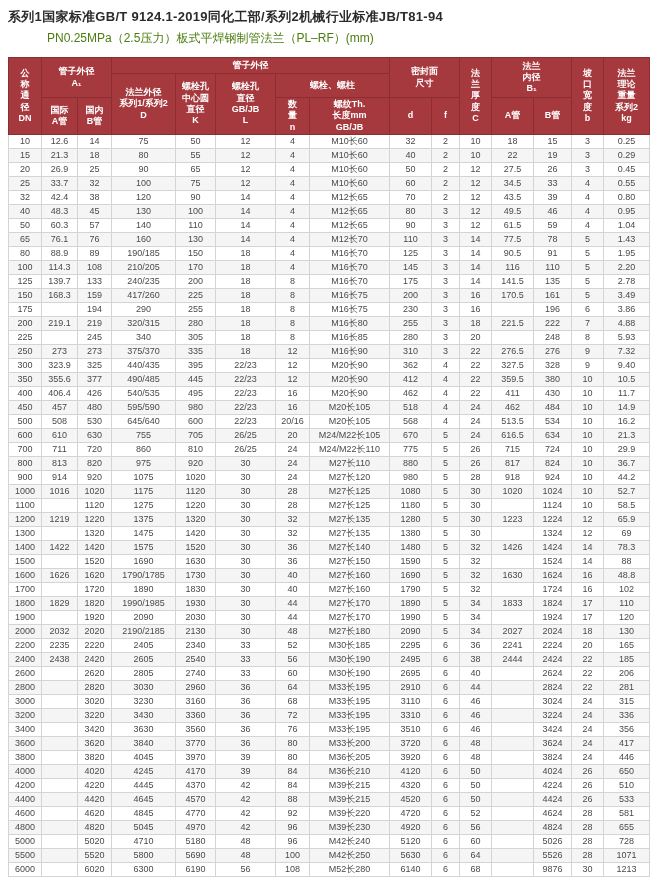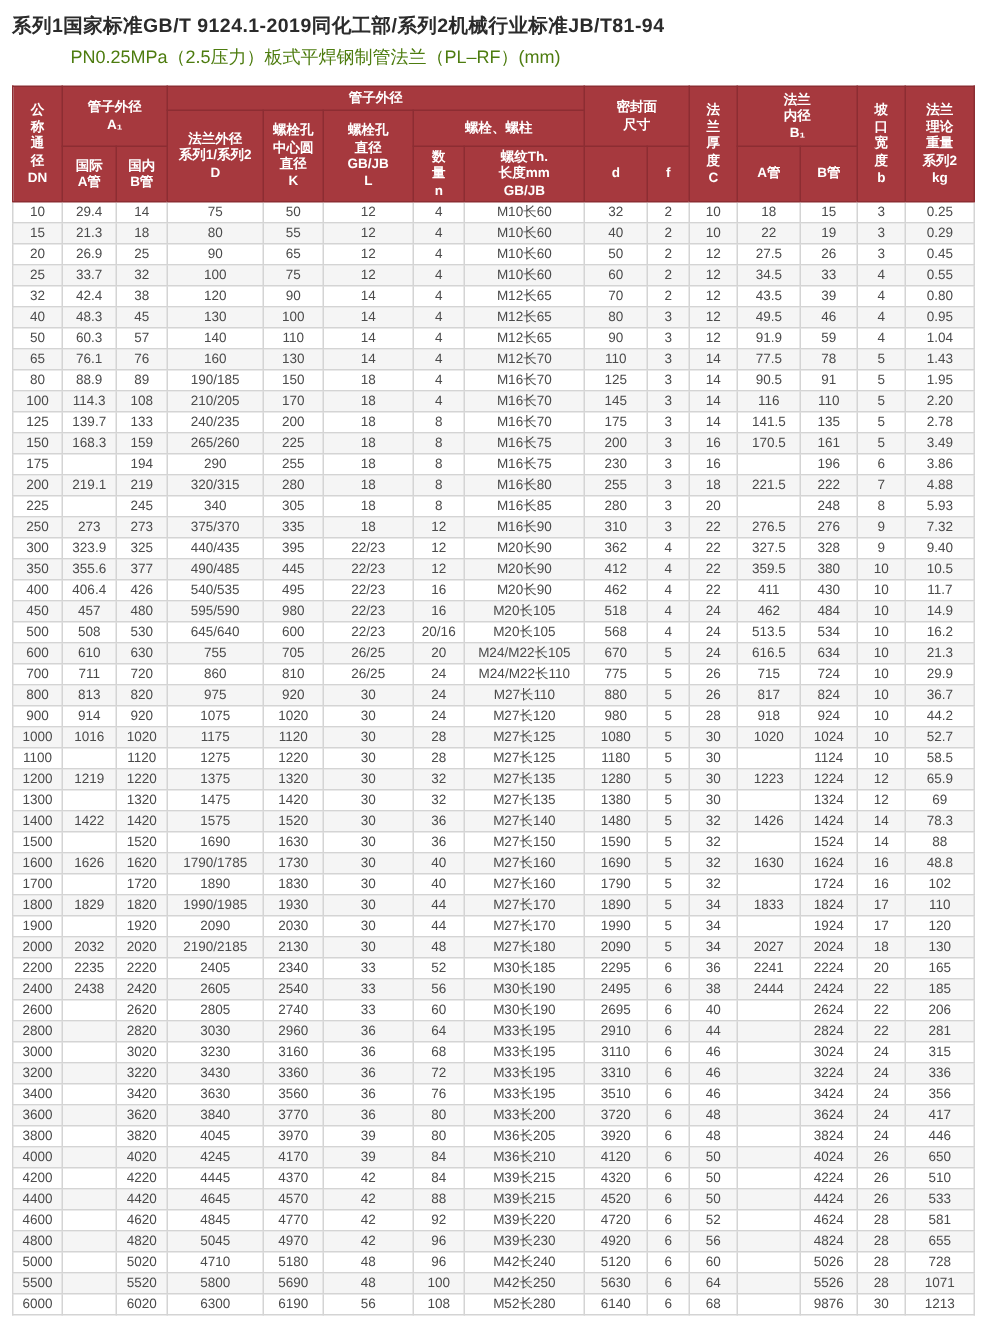"29.4" td { text: 29.4 -> 12.6 }
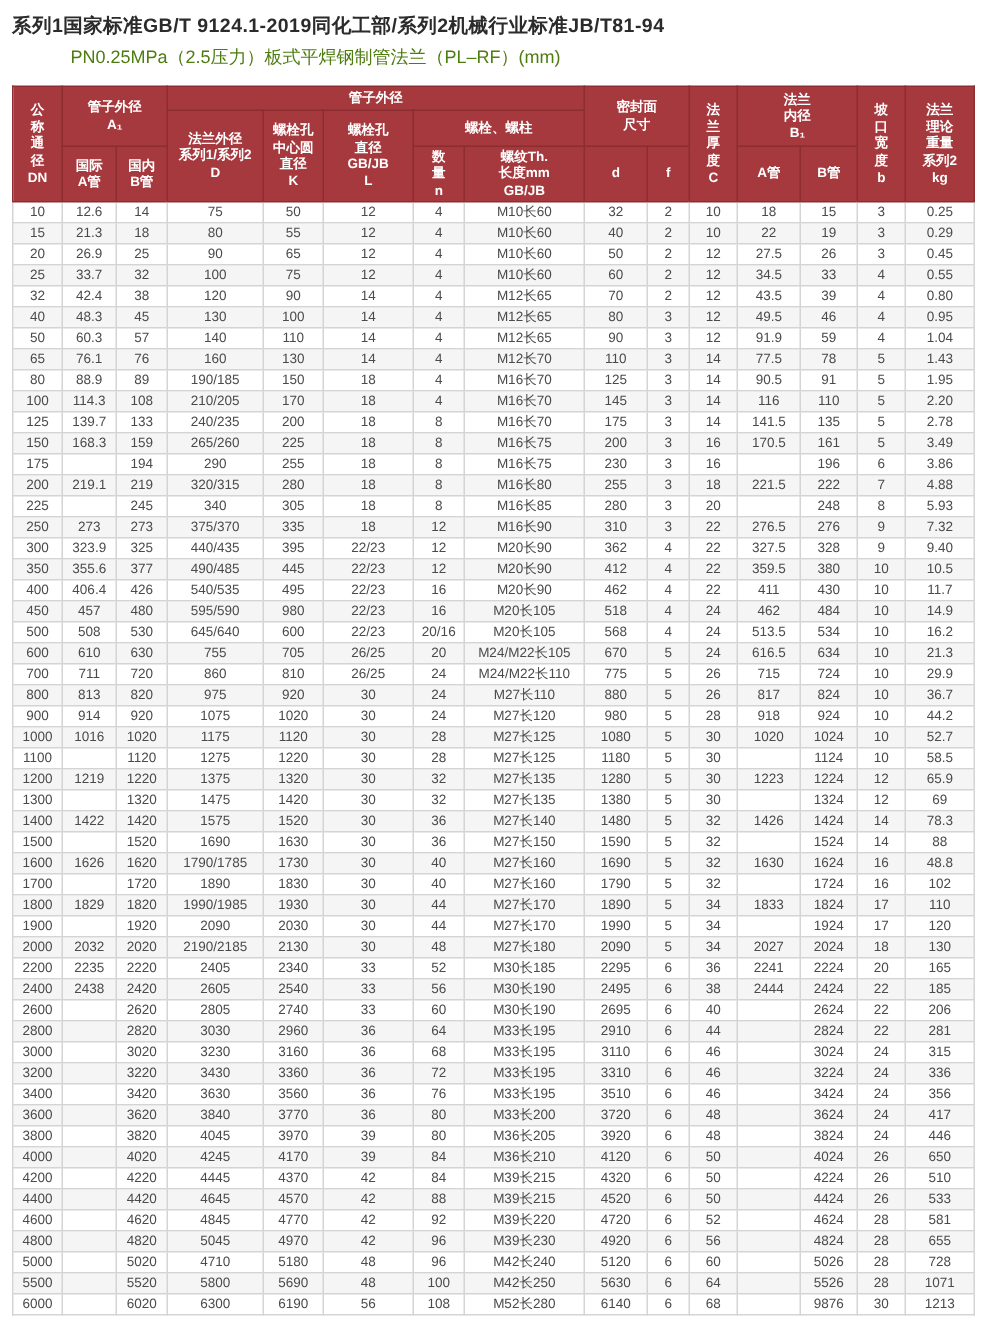"91.9" td { text: 91.9 -> 61.5 }
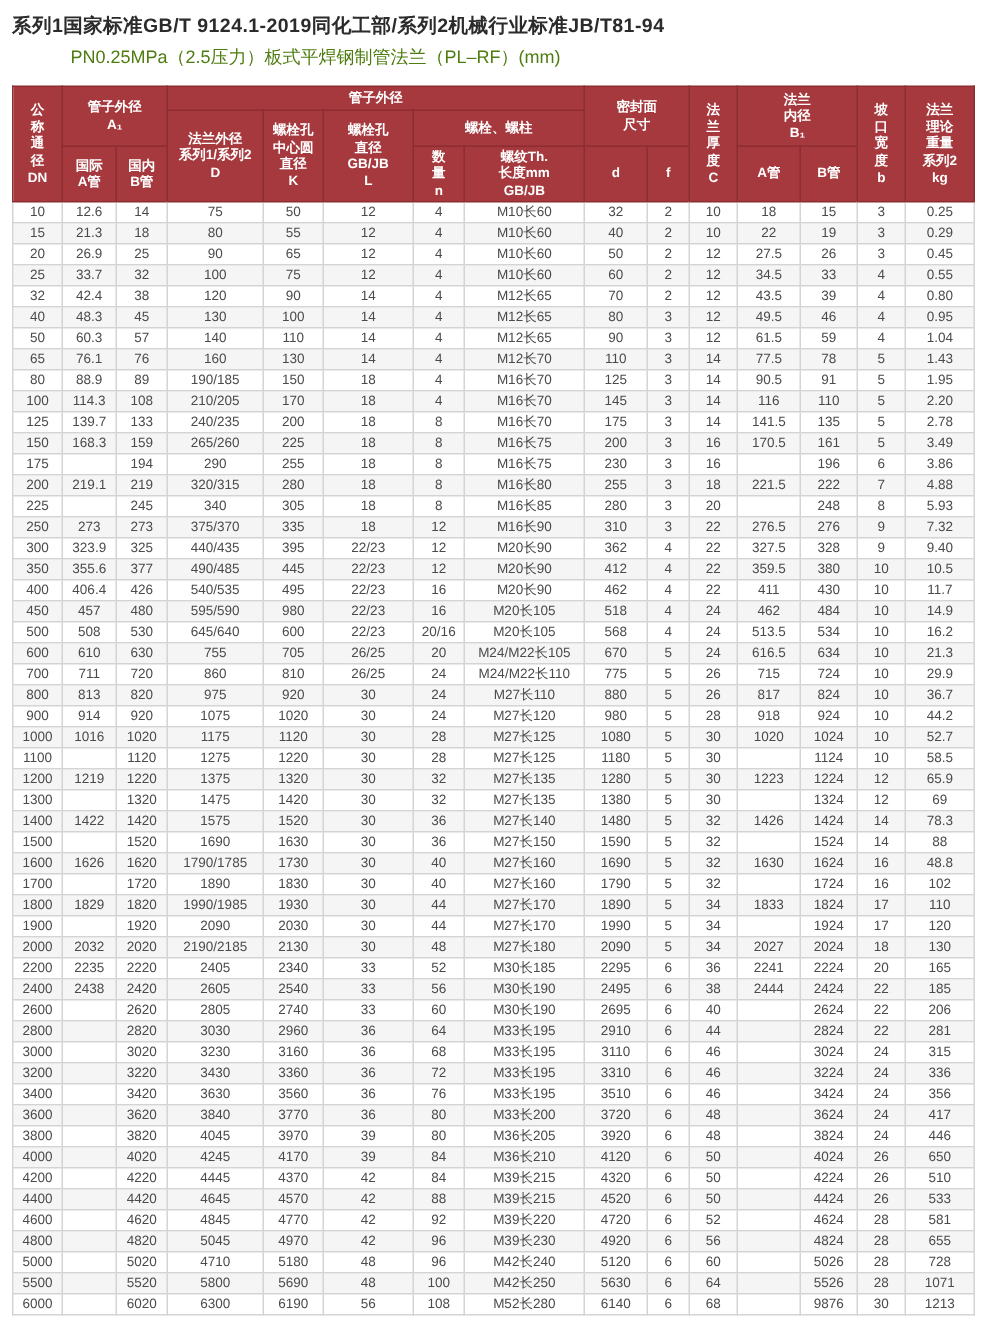"265/260" td { text: 265/260 -> 417/260 }
